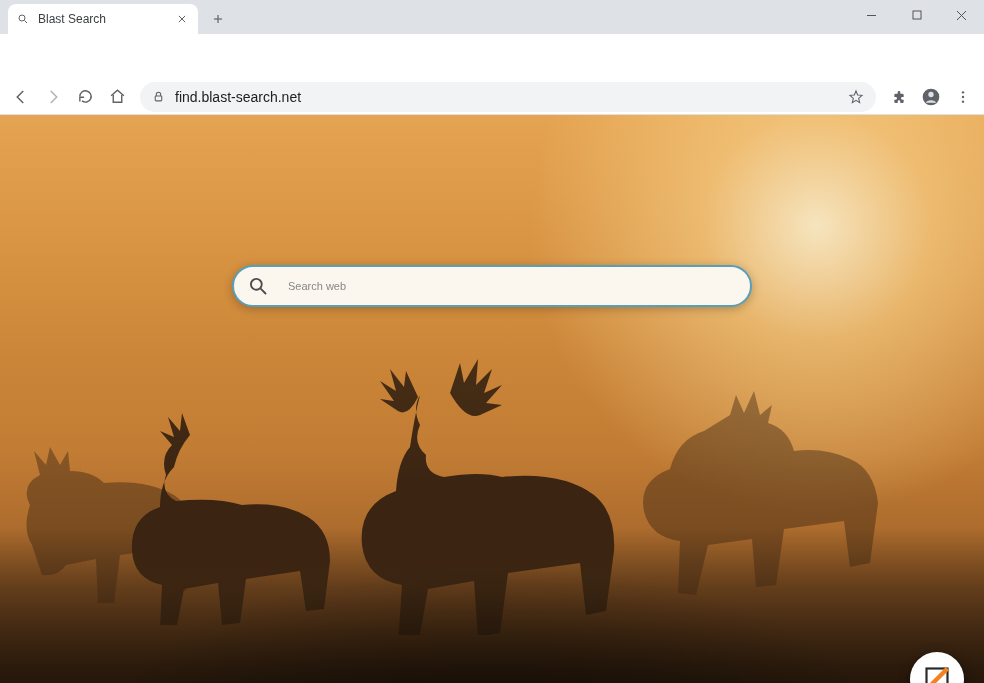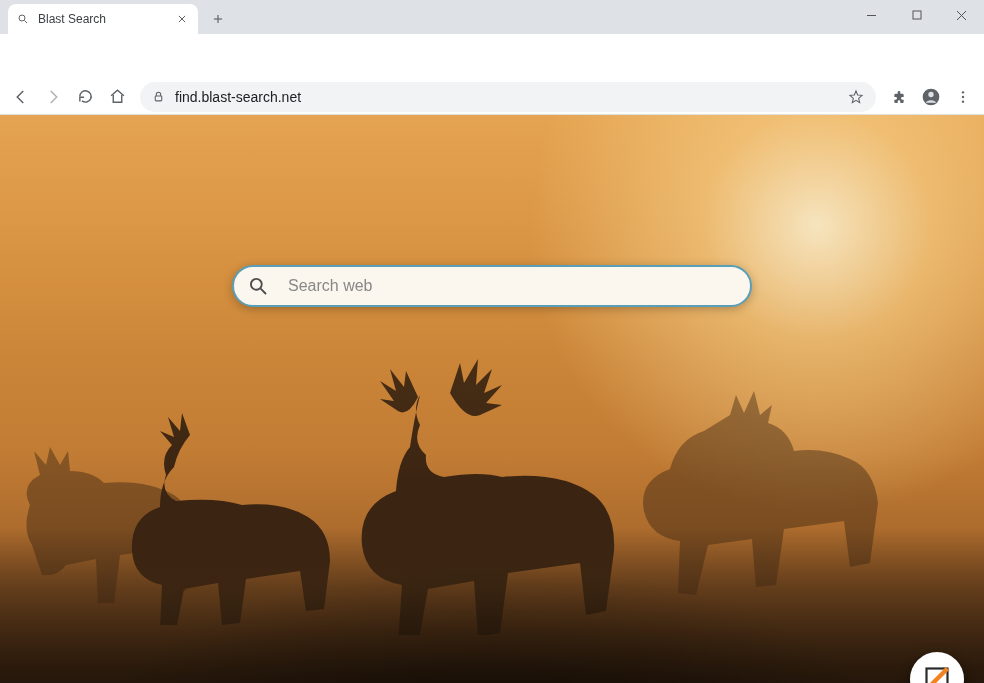"Search web" .searchbox input { font-size: 16px -> 11px }
